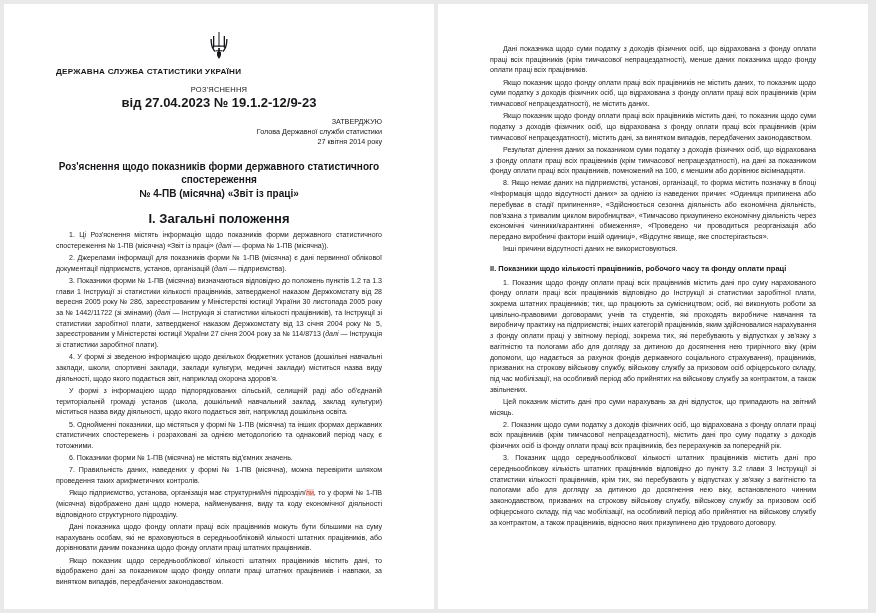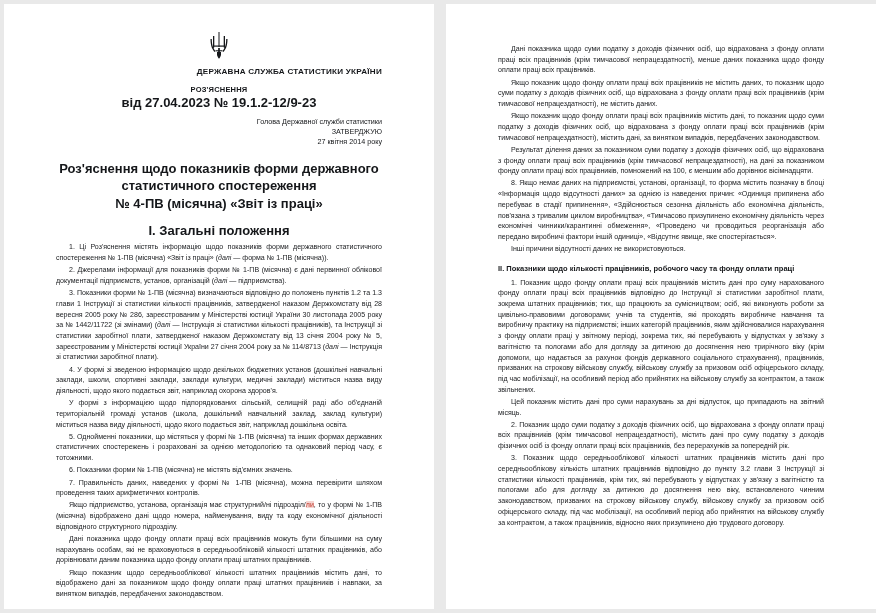"ДЕРЖАВНА СЛУЖБА СТАТИСТИКИ УКРАЇНИ" .org-title { text-align: right -> left }
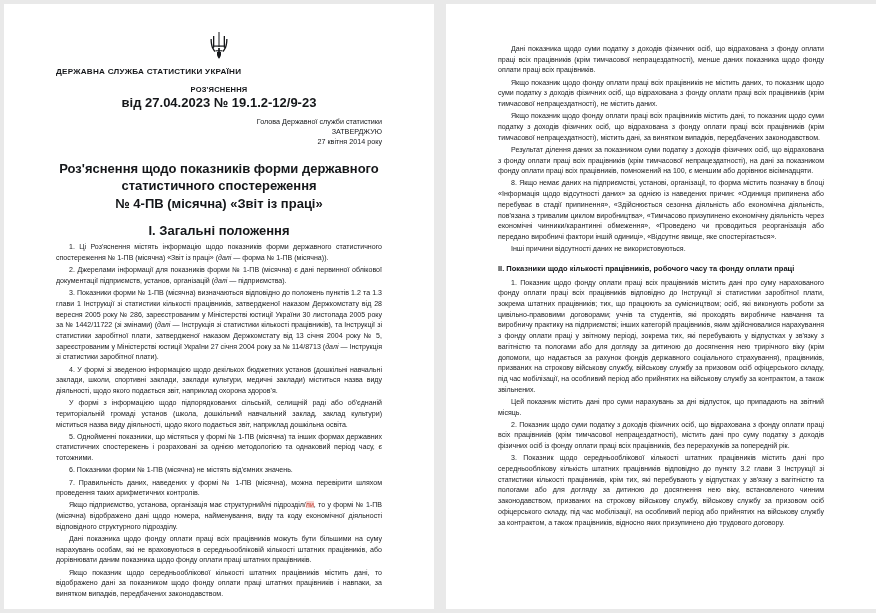"РОЗ'ЯСНЕННЯ" .doc-kind { font-weight: bold -> normal }
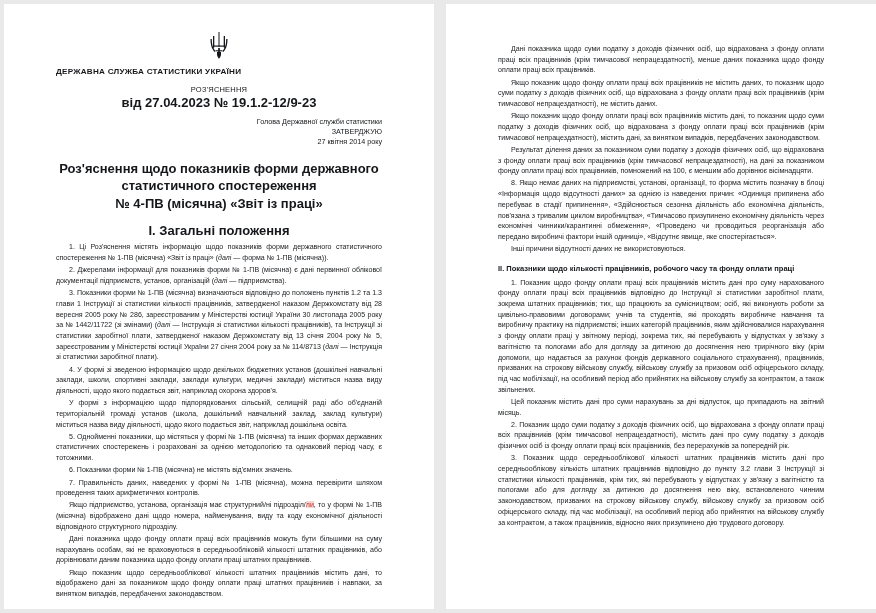"Голова Державної служби статистики" span.word { order: before "ЗАТВЕРДЖУЮ" -> after "ЗАТВЕРДЖУЮ" }
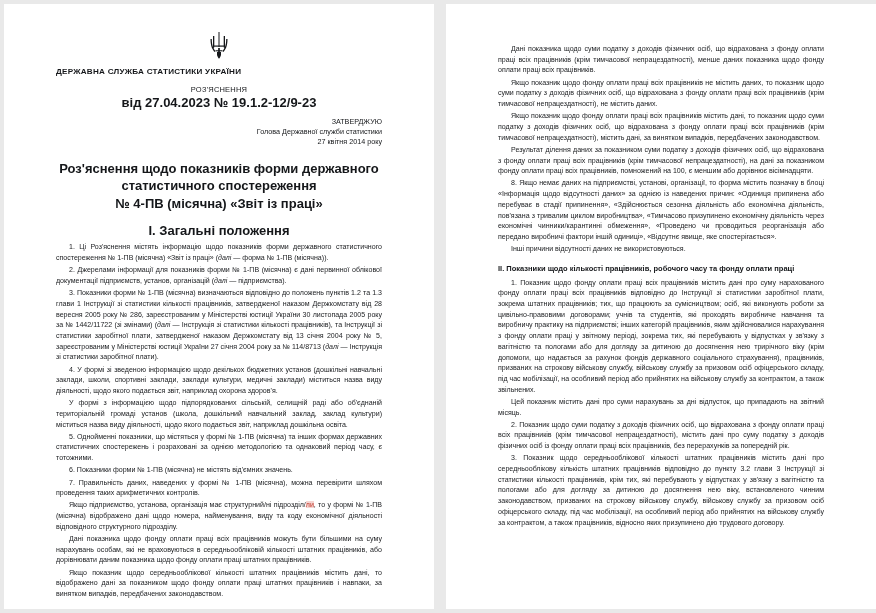"Роз'яснення щодо показників форми" .main-title { font-size: 13px -> 10px }
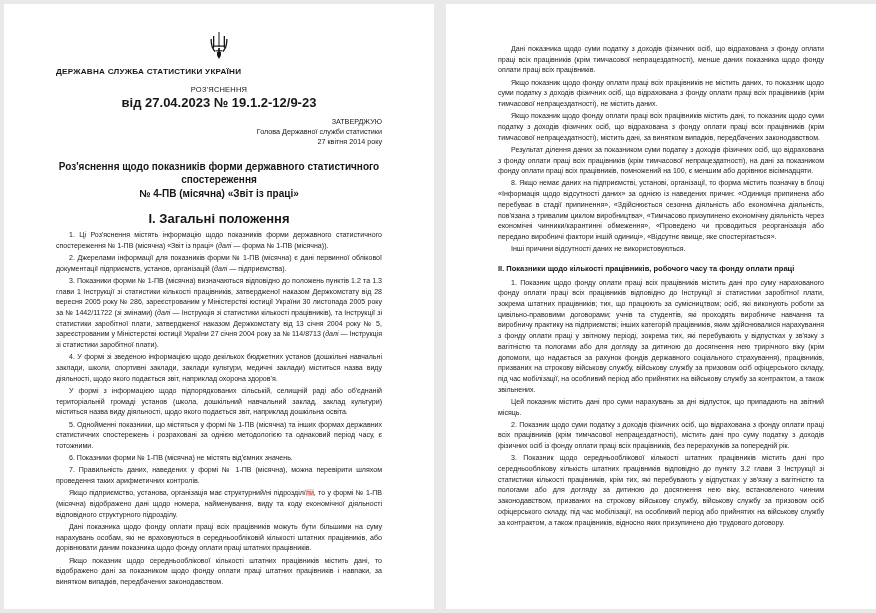"II. Показники щодо кількості" #page-2 { margin: 4px 0 0 12px -> 4px 0 0 4px }
